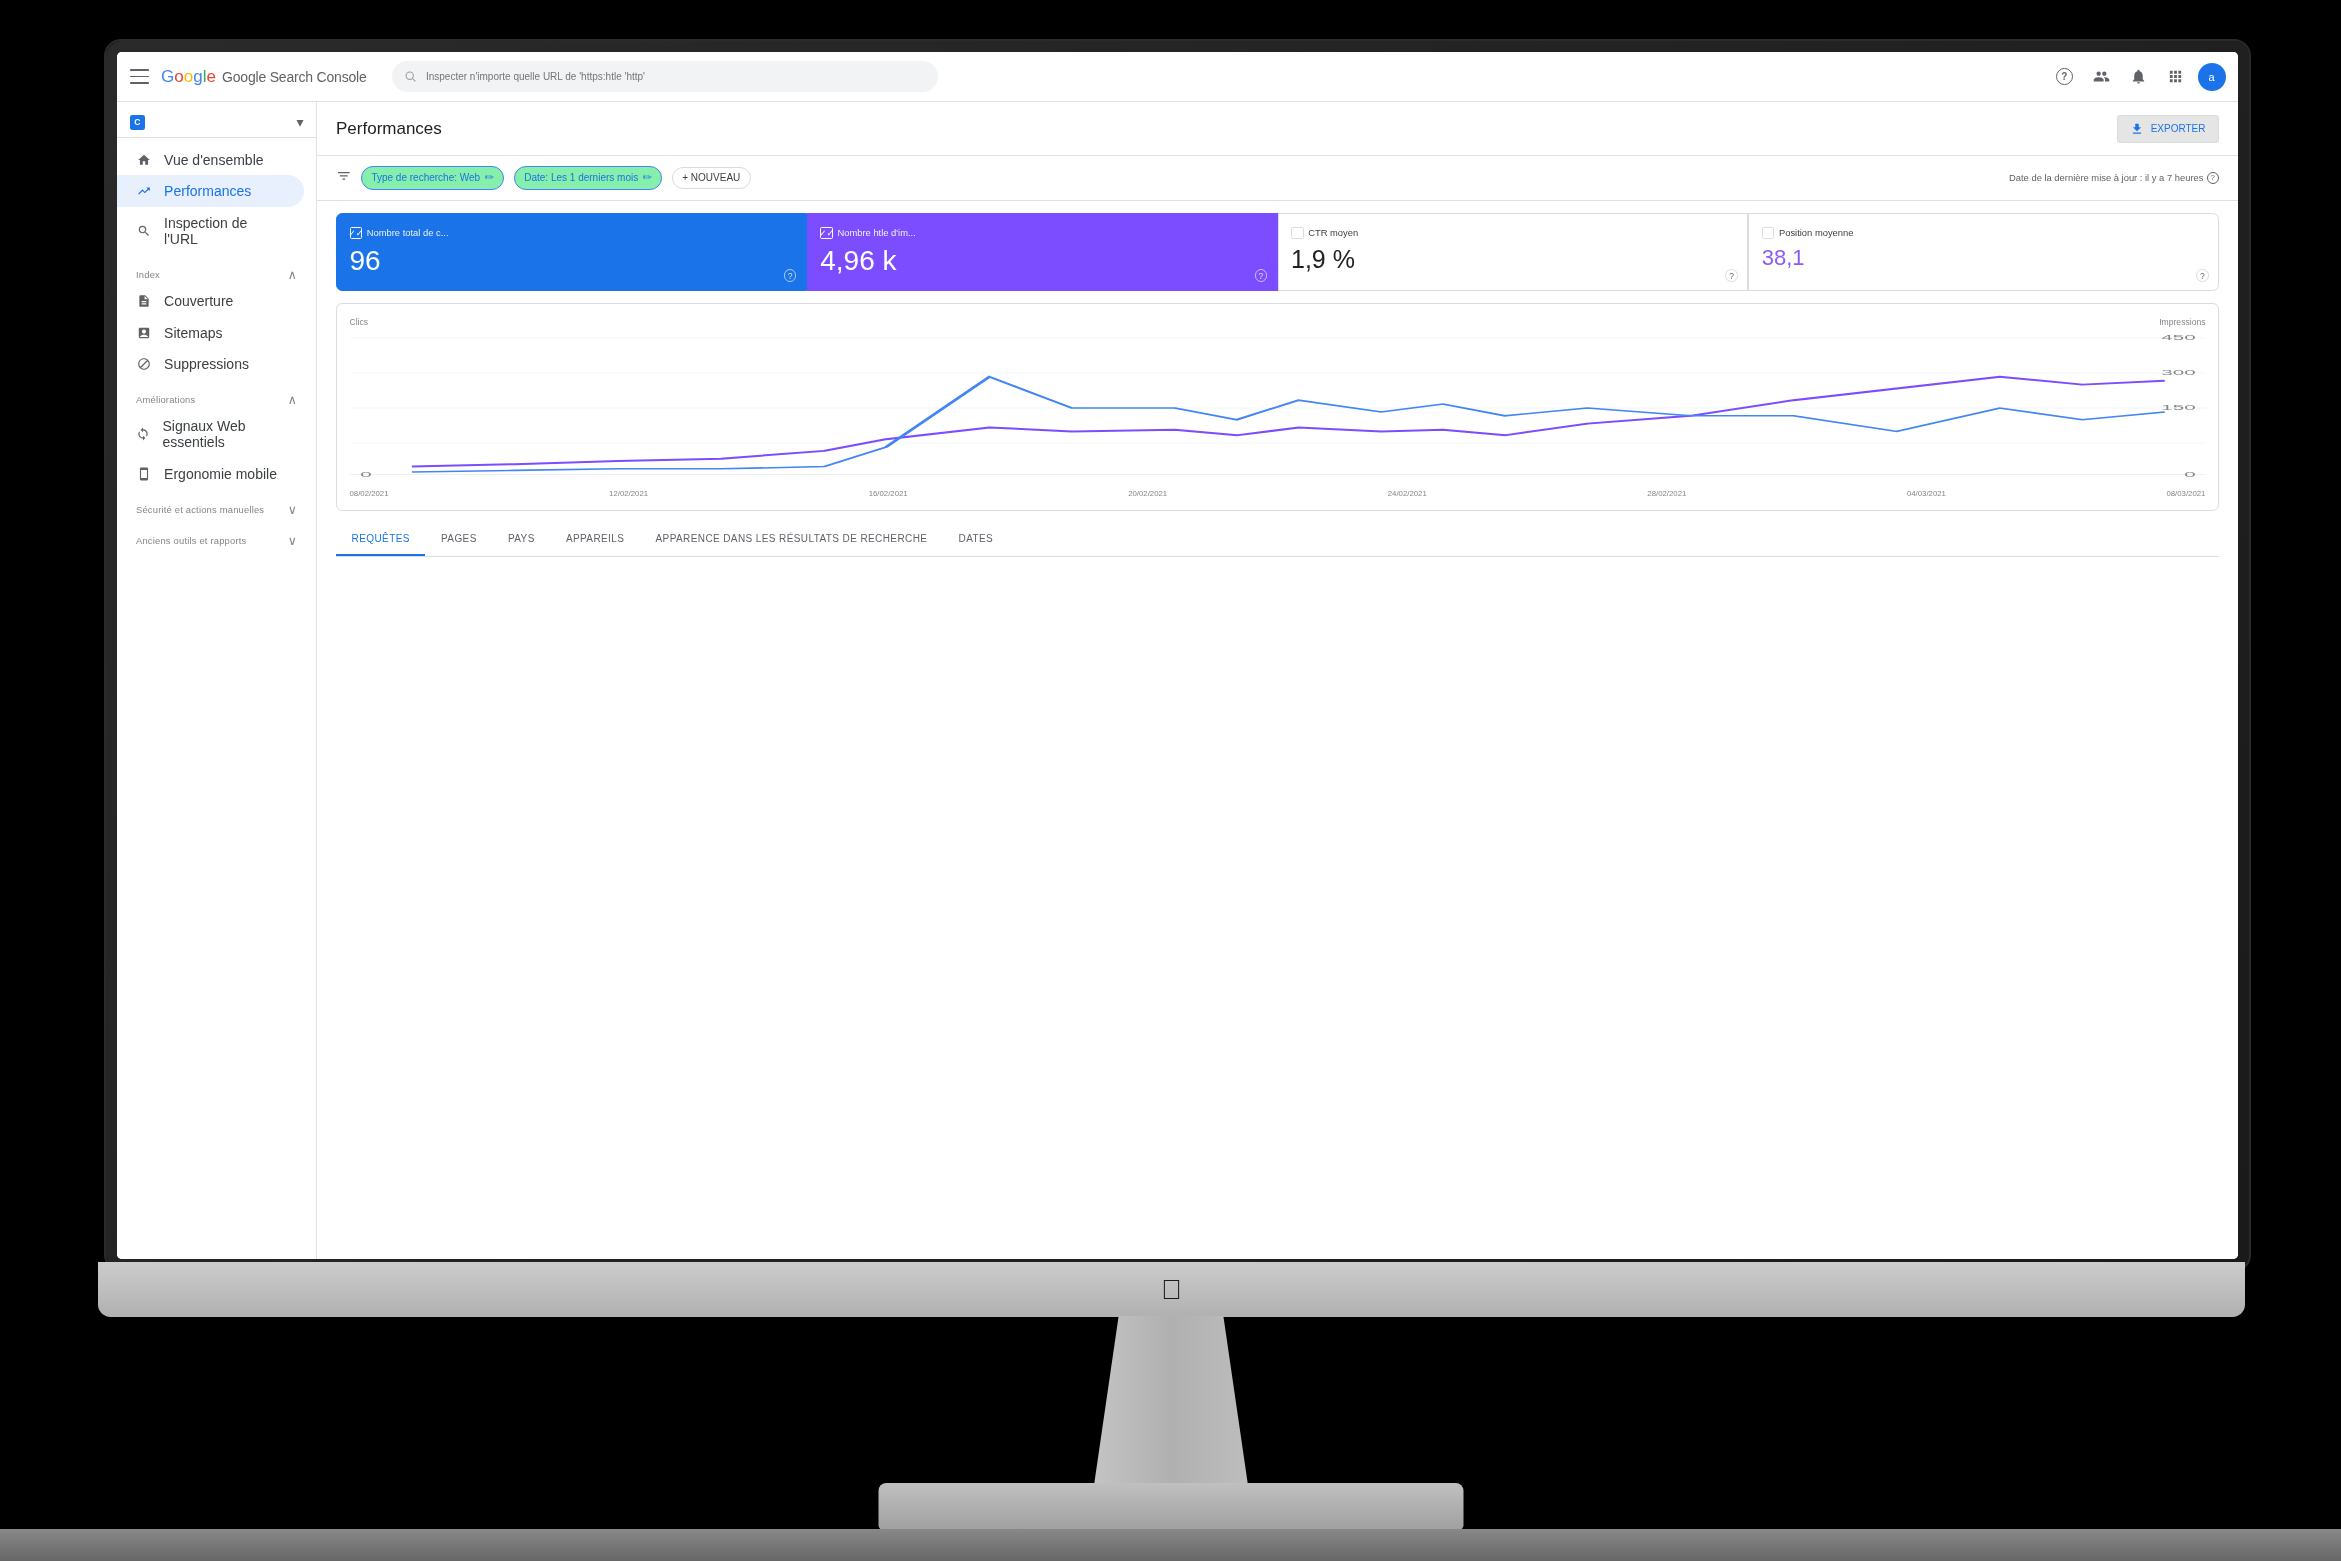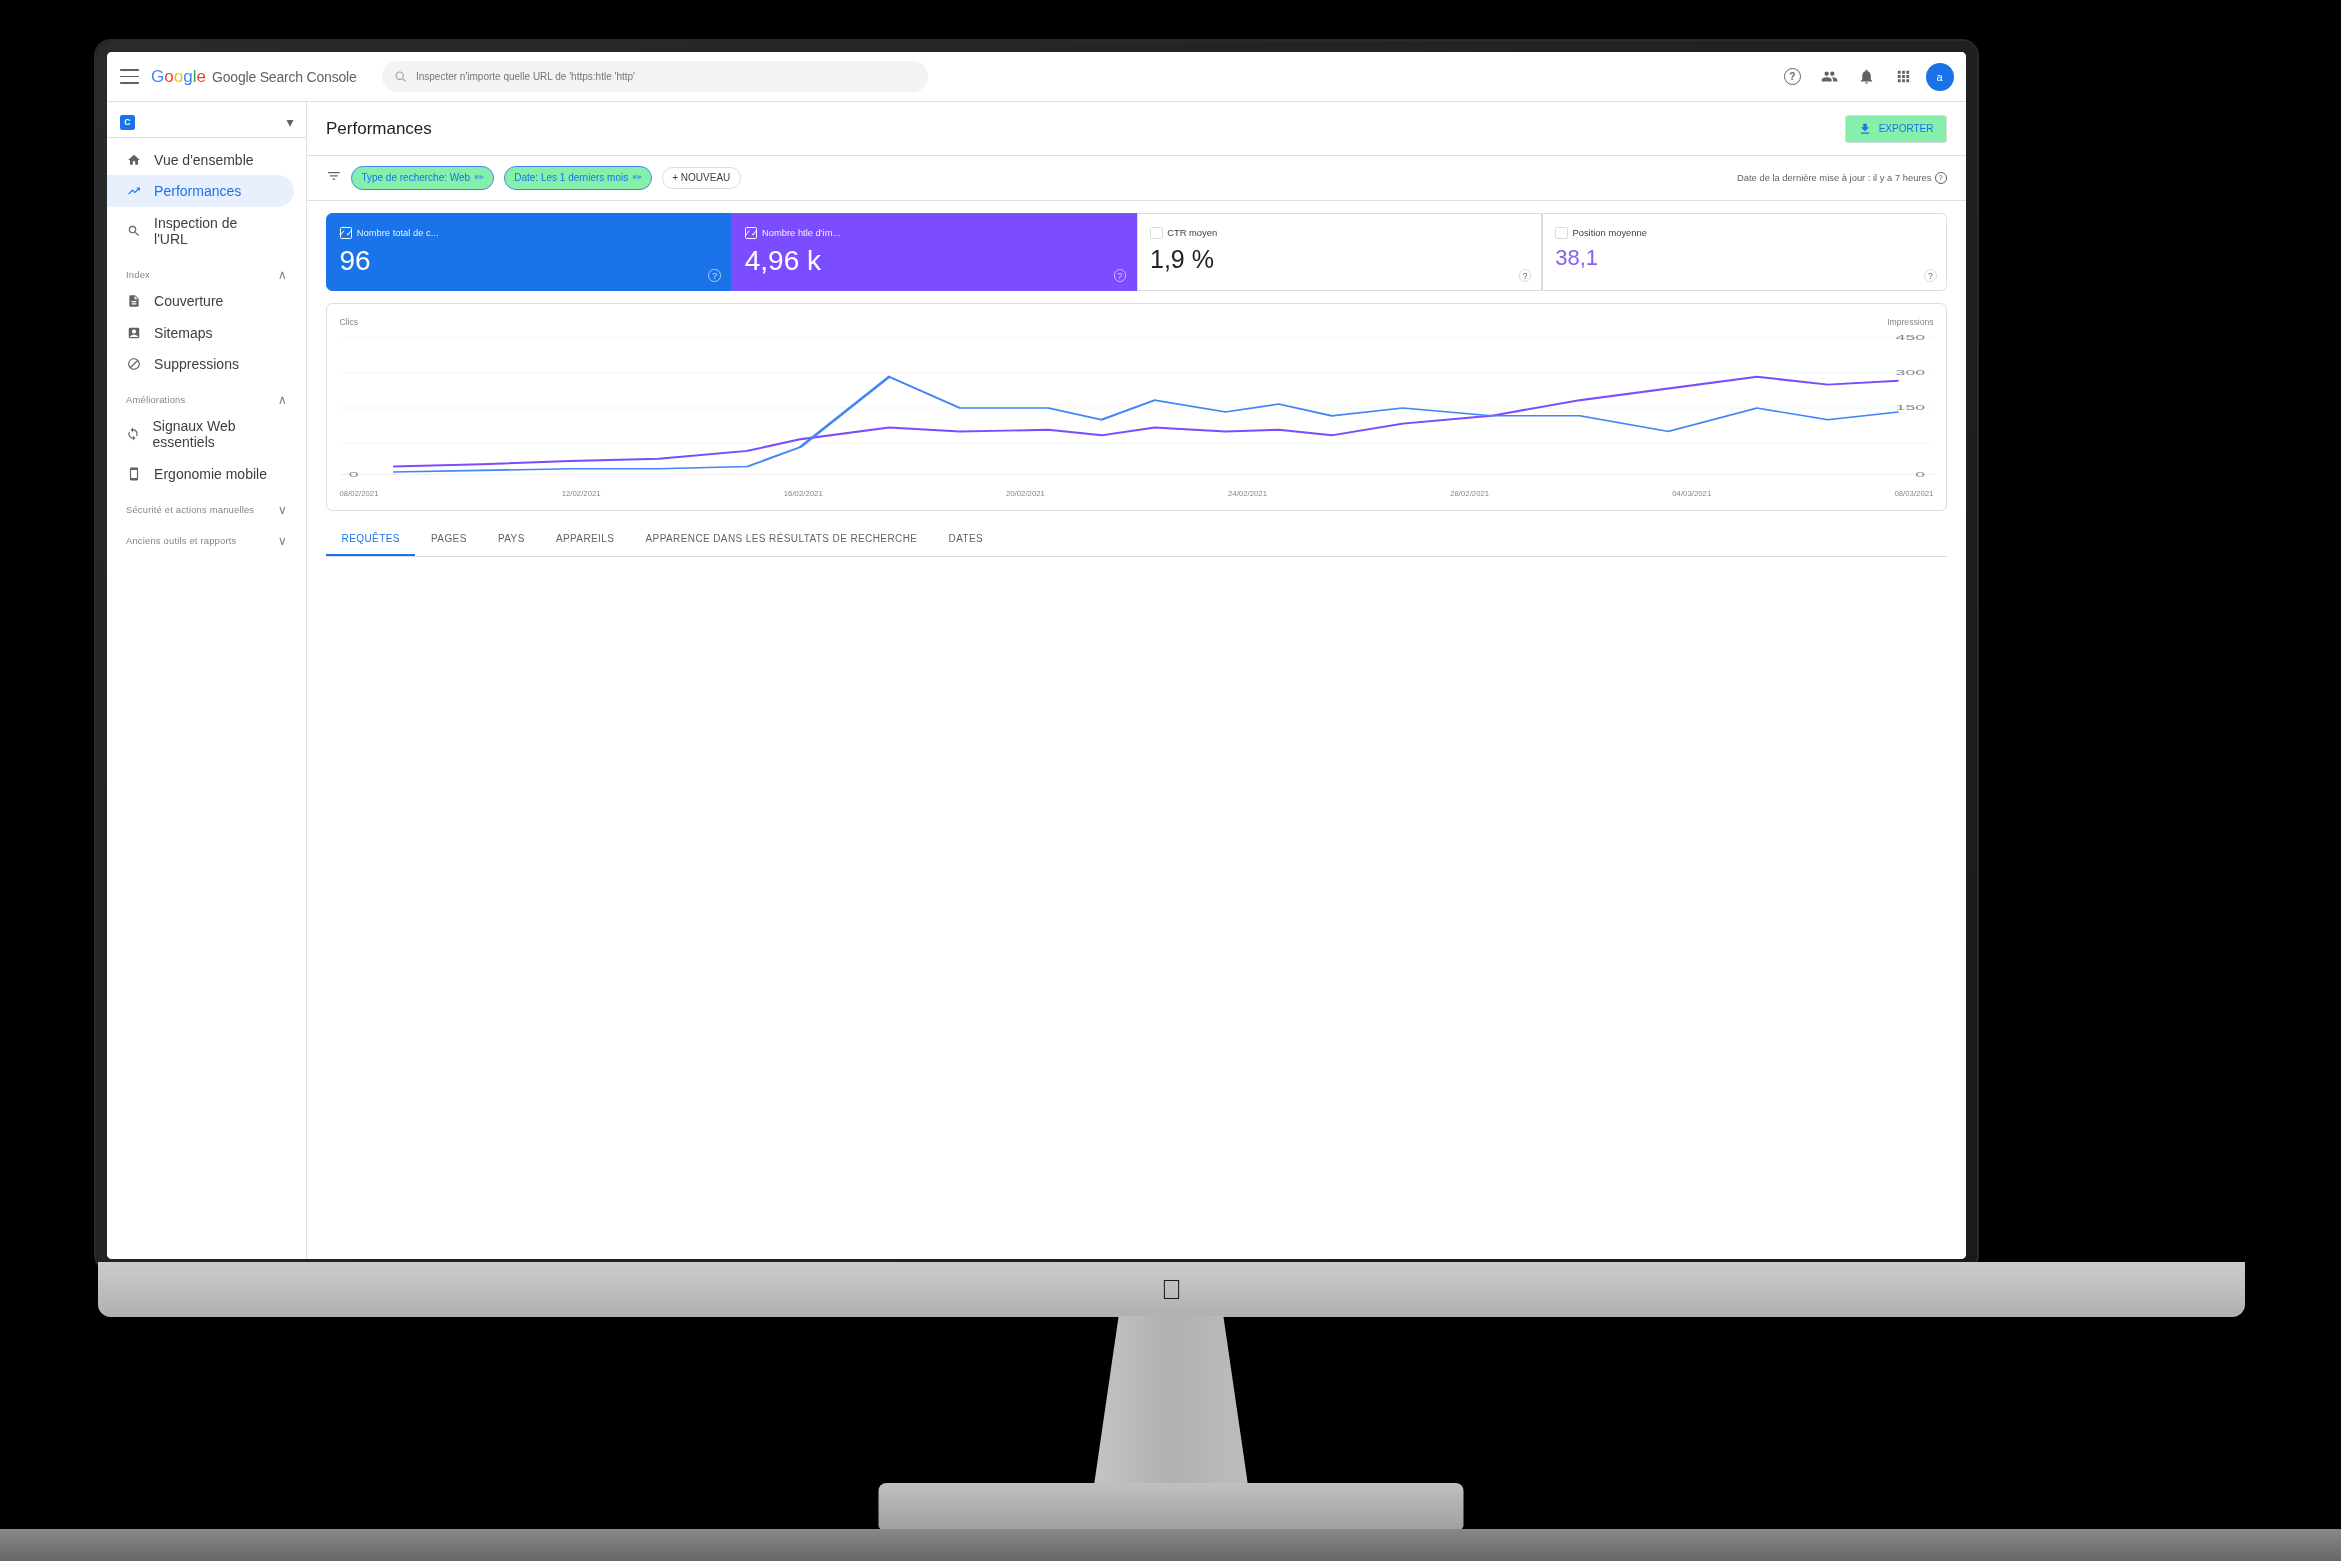"Google" div { left: 94px -> 104px; width: 1885px -> 2147px }
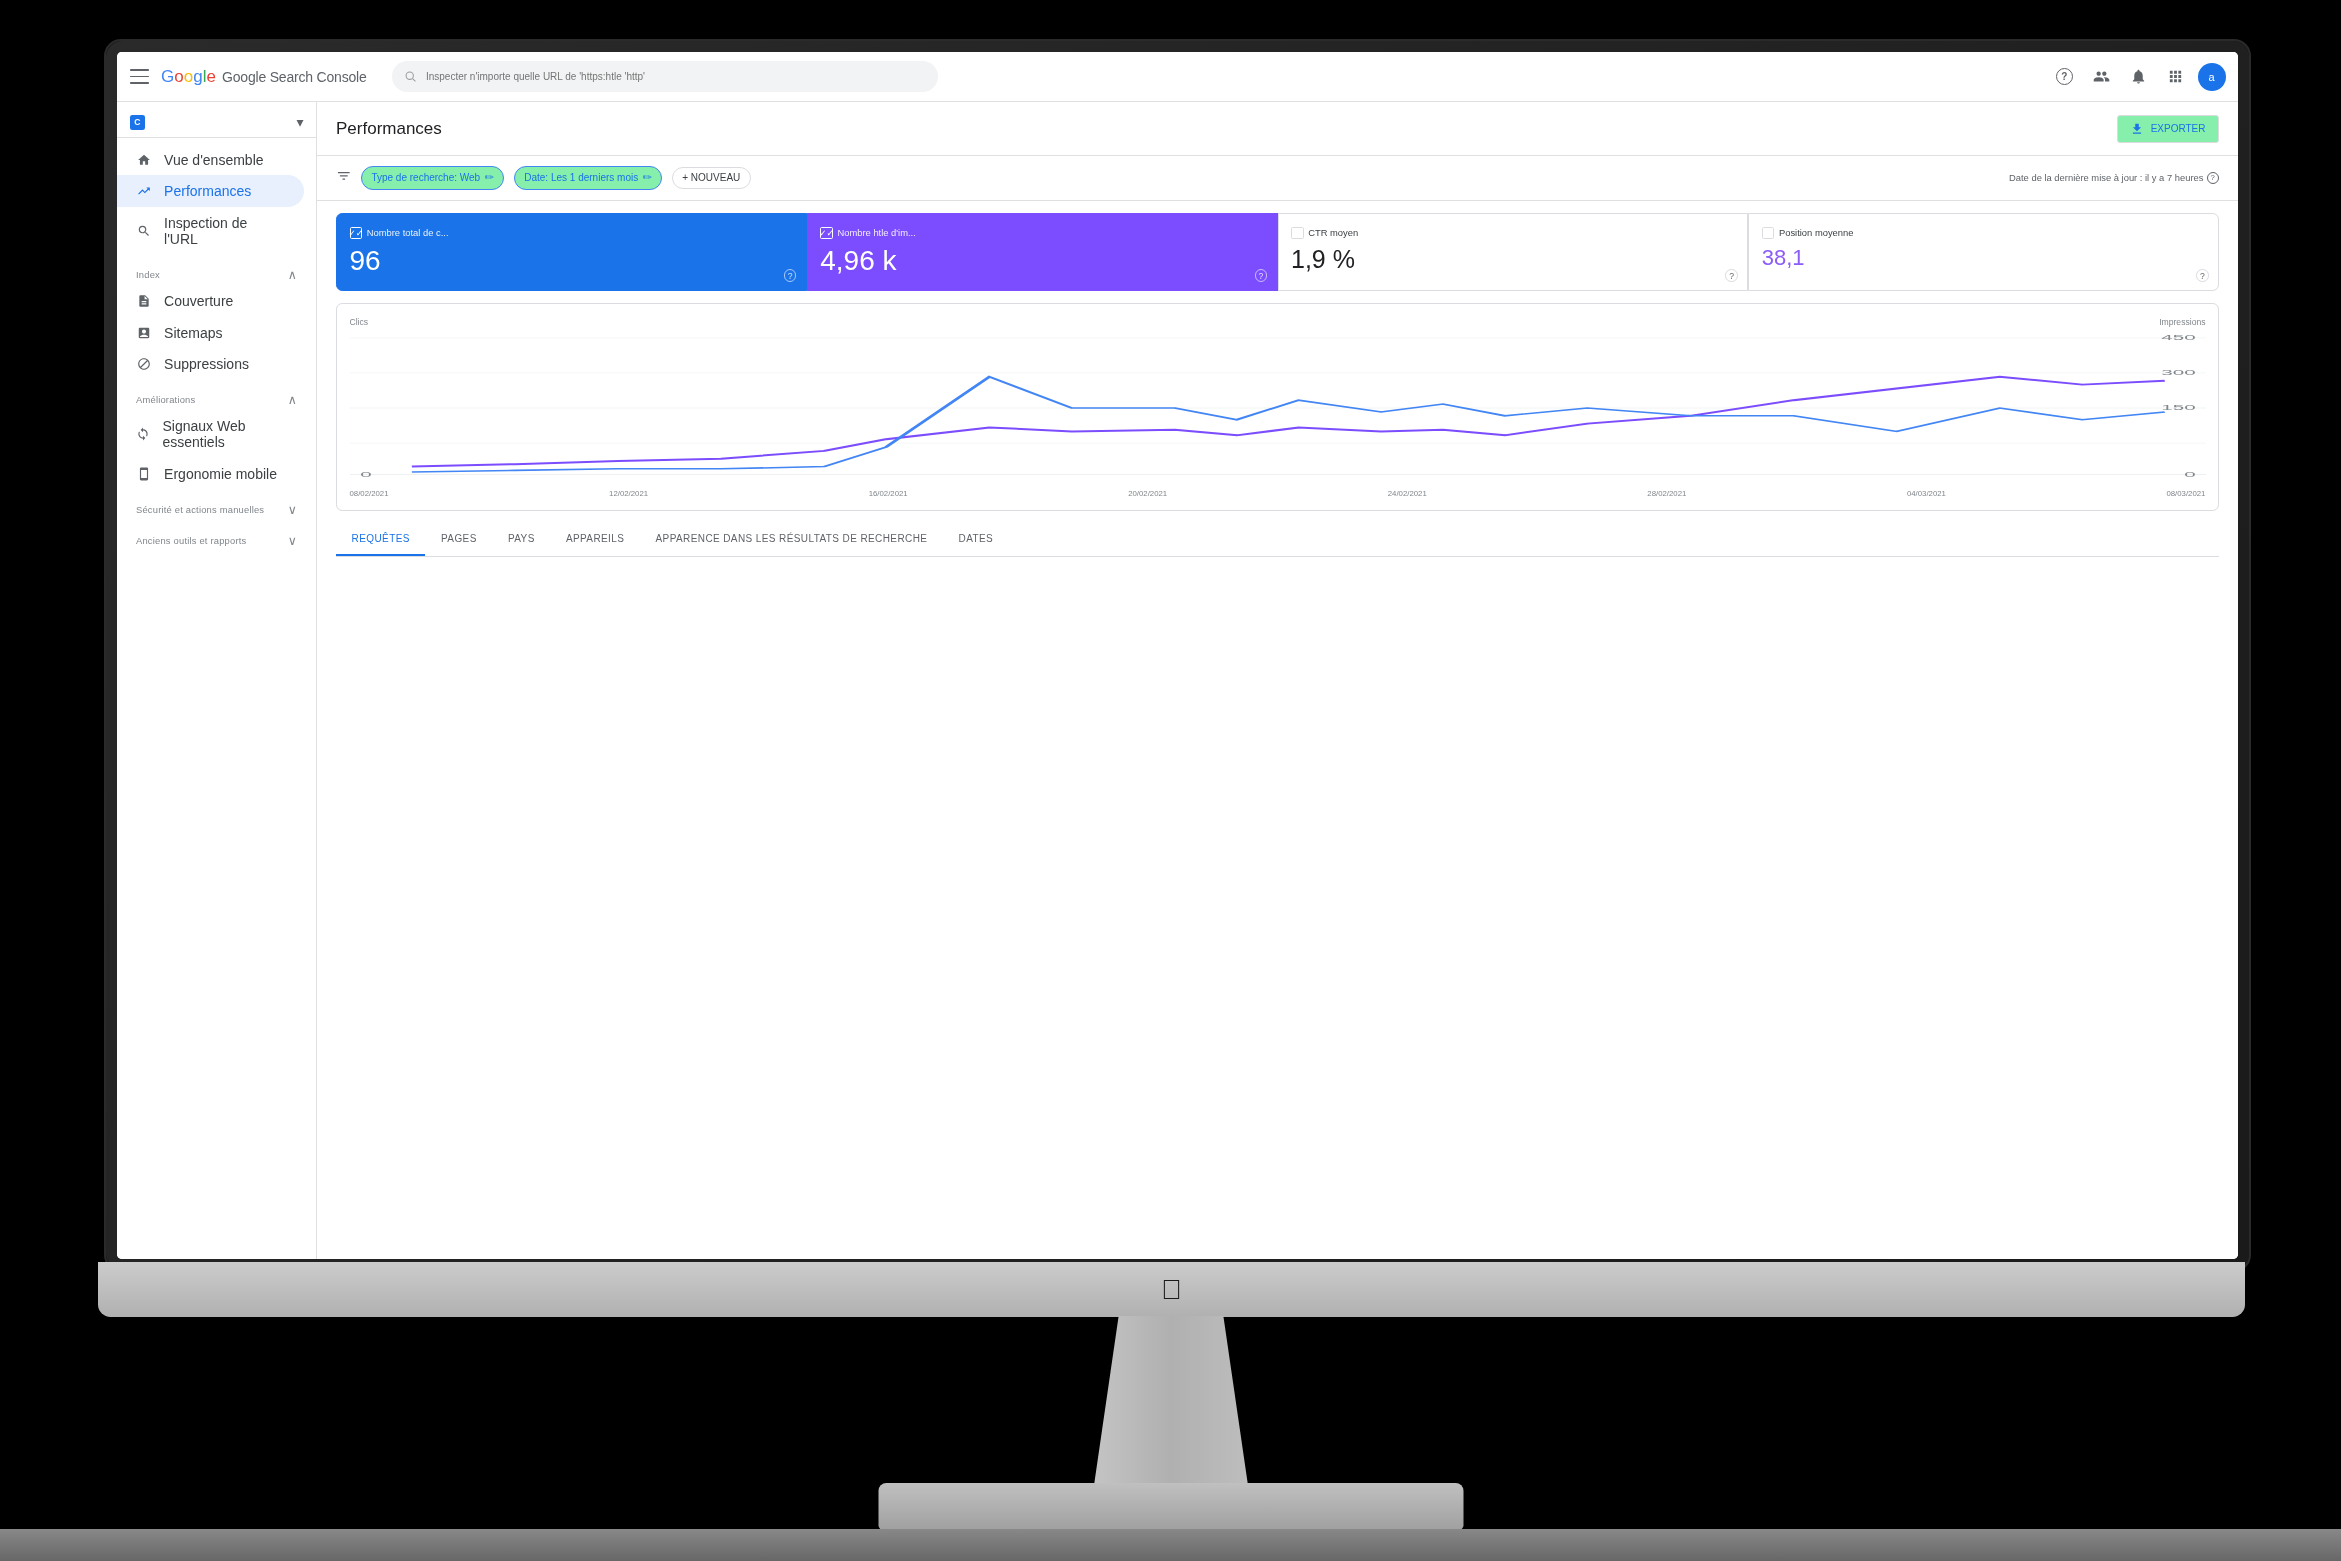"EXPORTER" .export-btn { background: #86efac -> #e5e5e5 }
